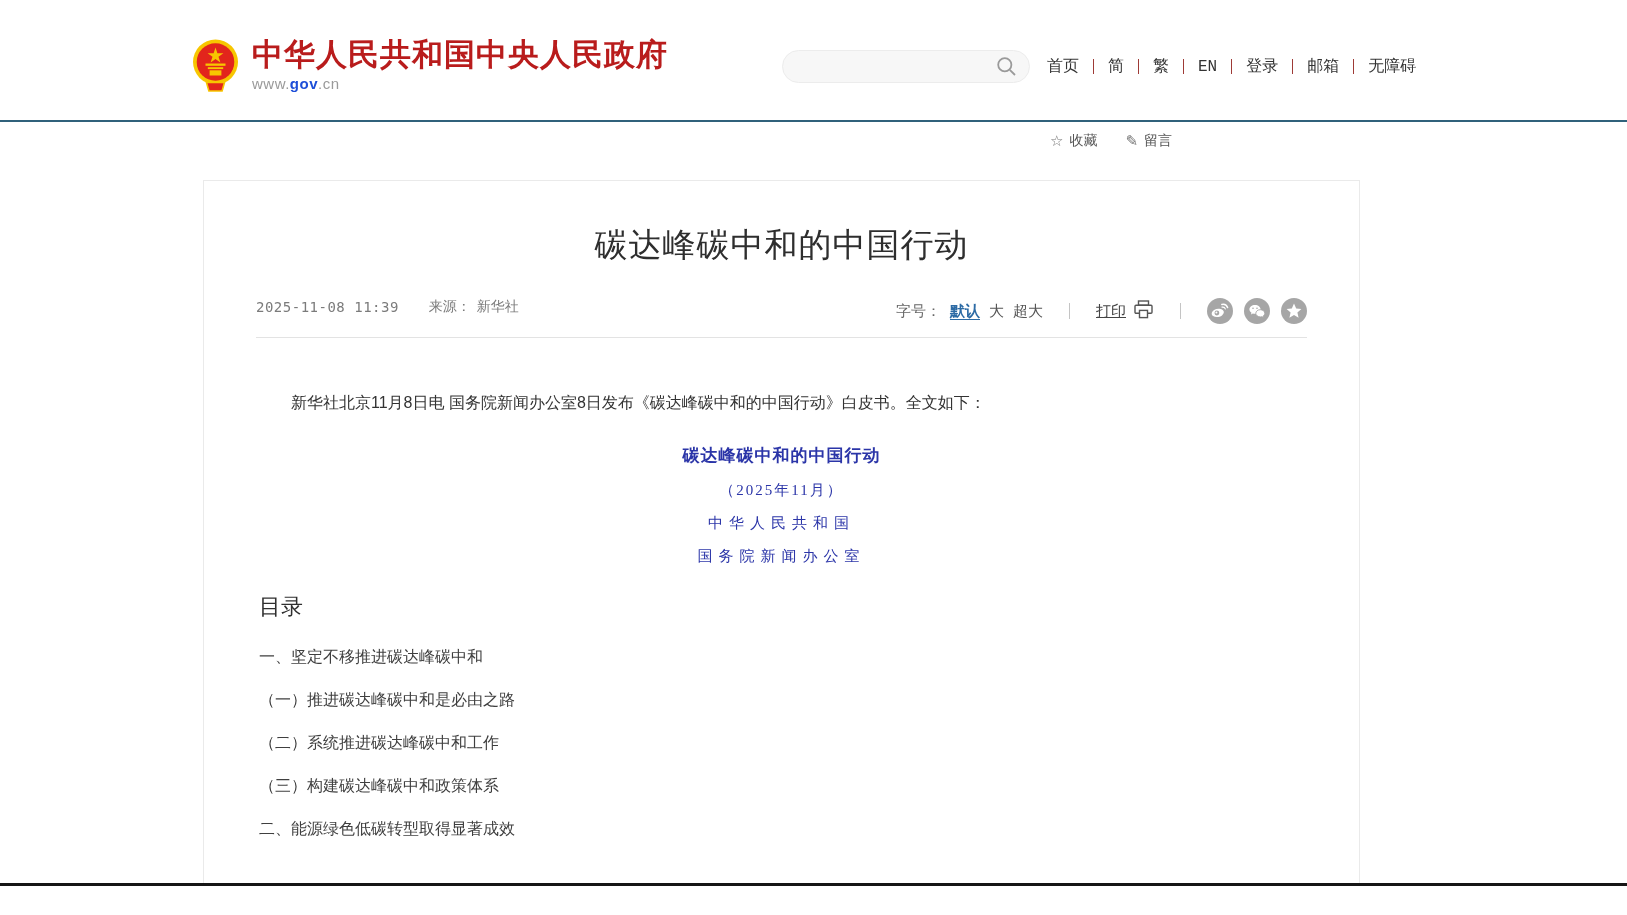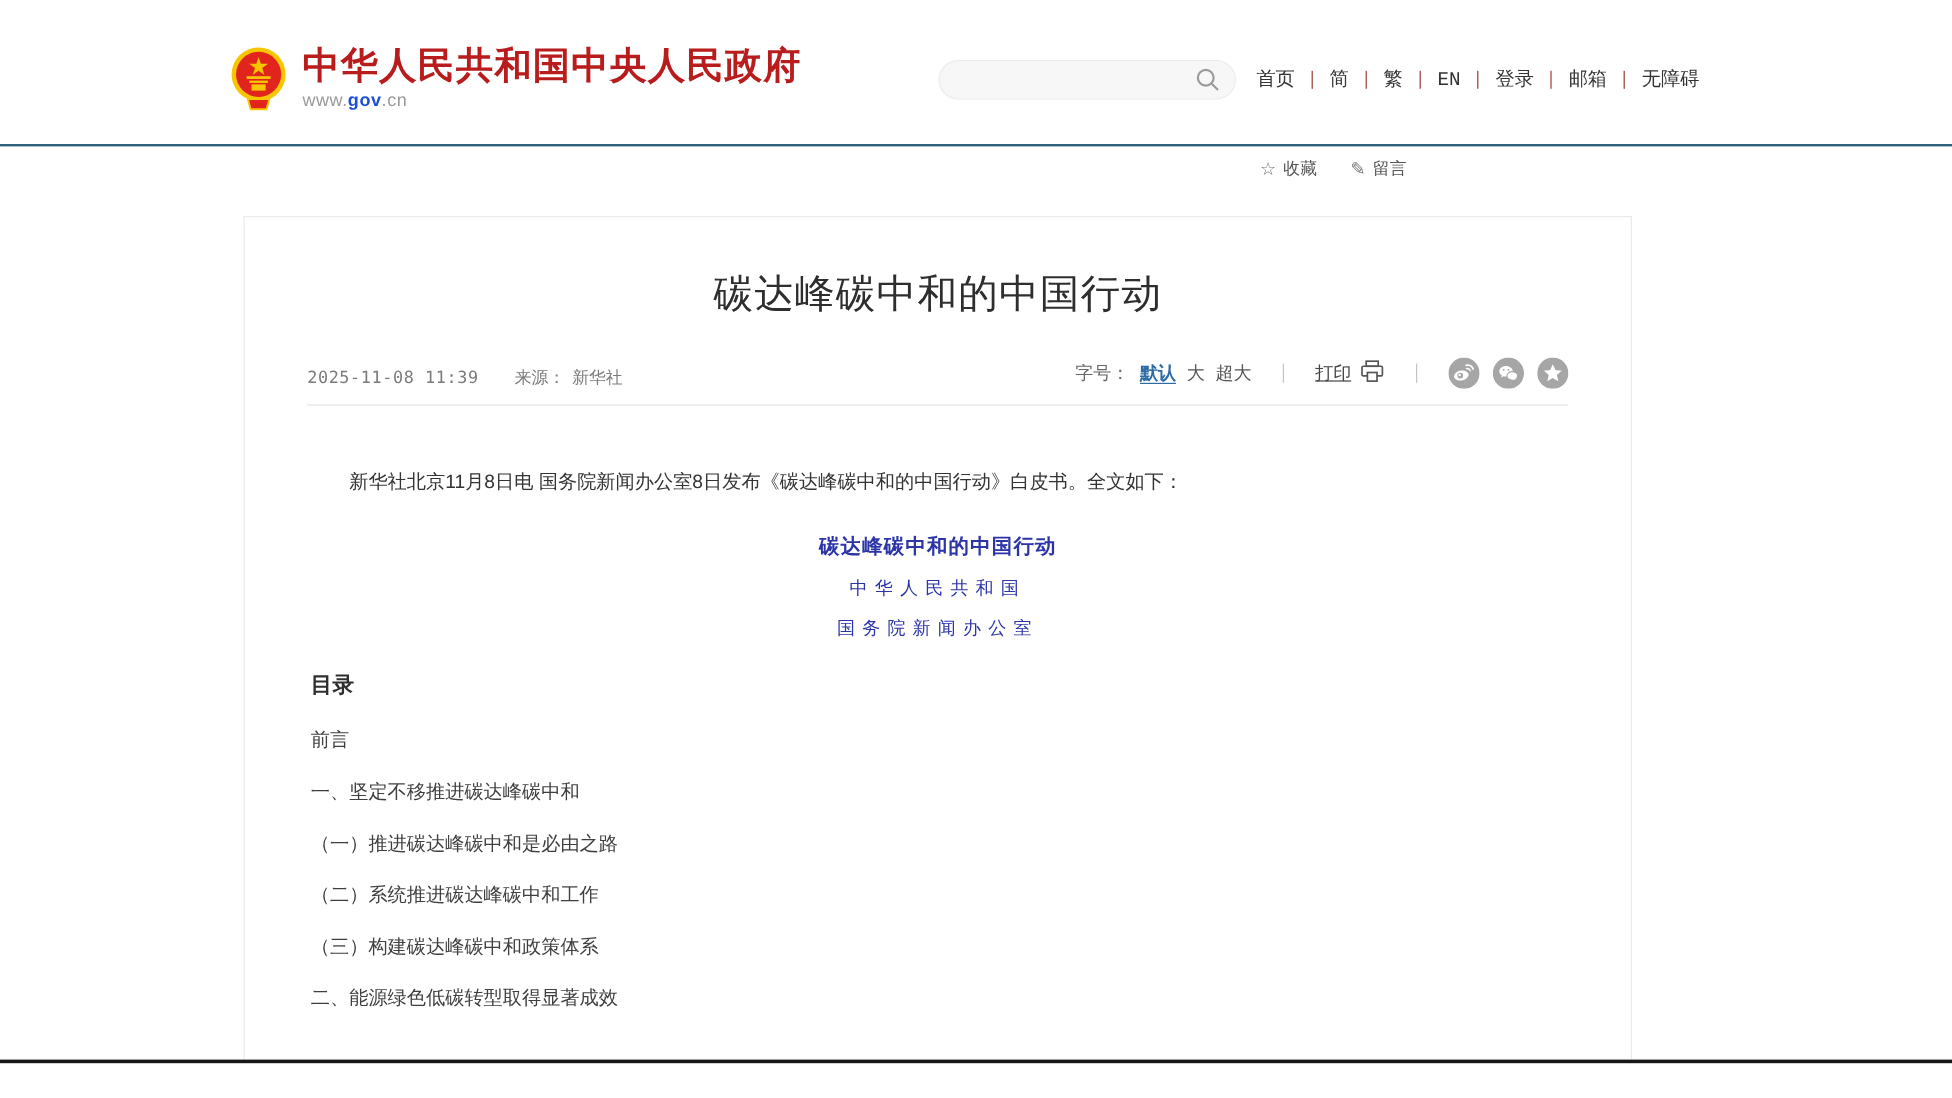"2025-11-08 11:39" .meta-row { align-items: flex-end -> flex-start }
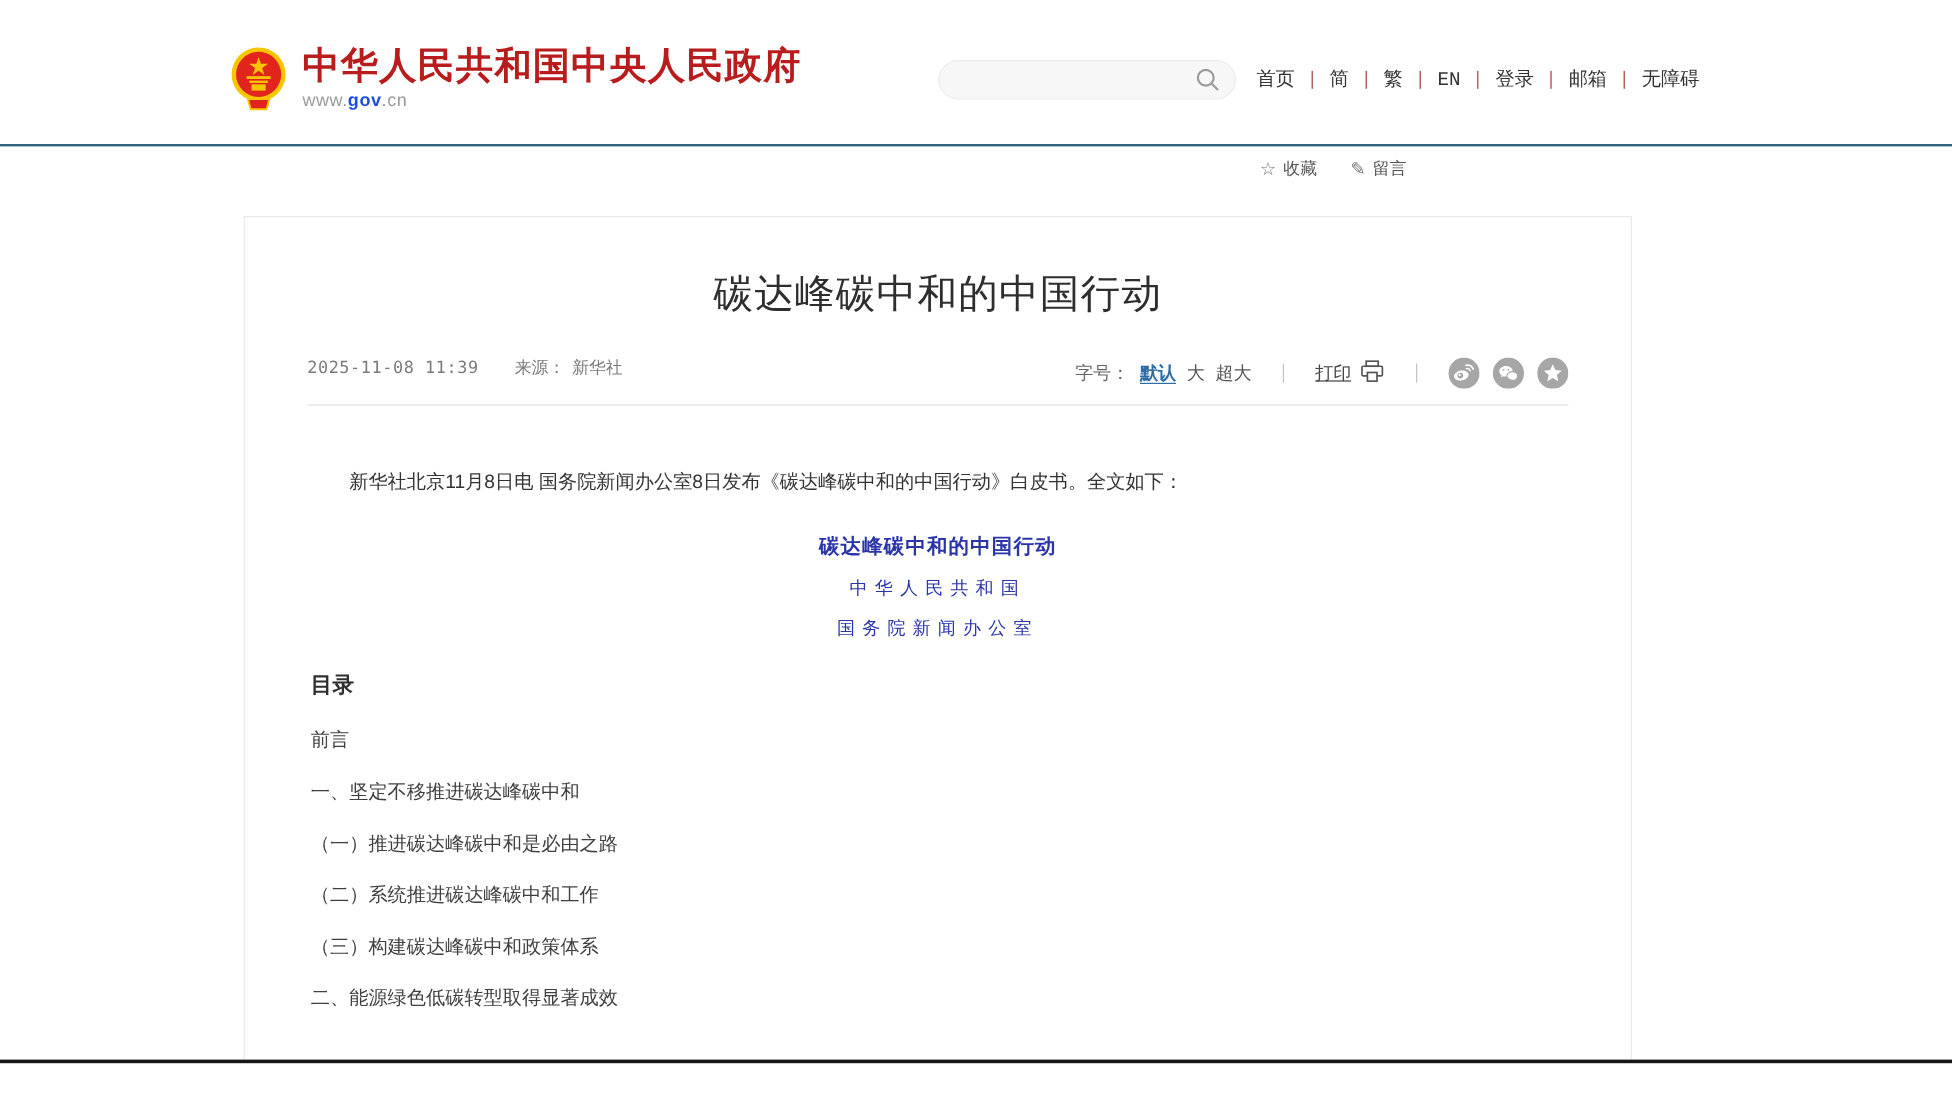"（2025年11月）" p.doc-date { html: none -> <p>（2025年11月）</p> }
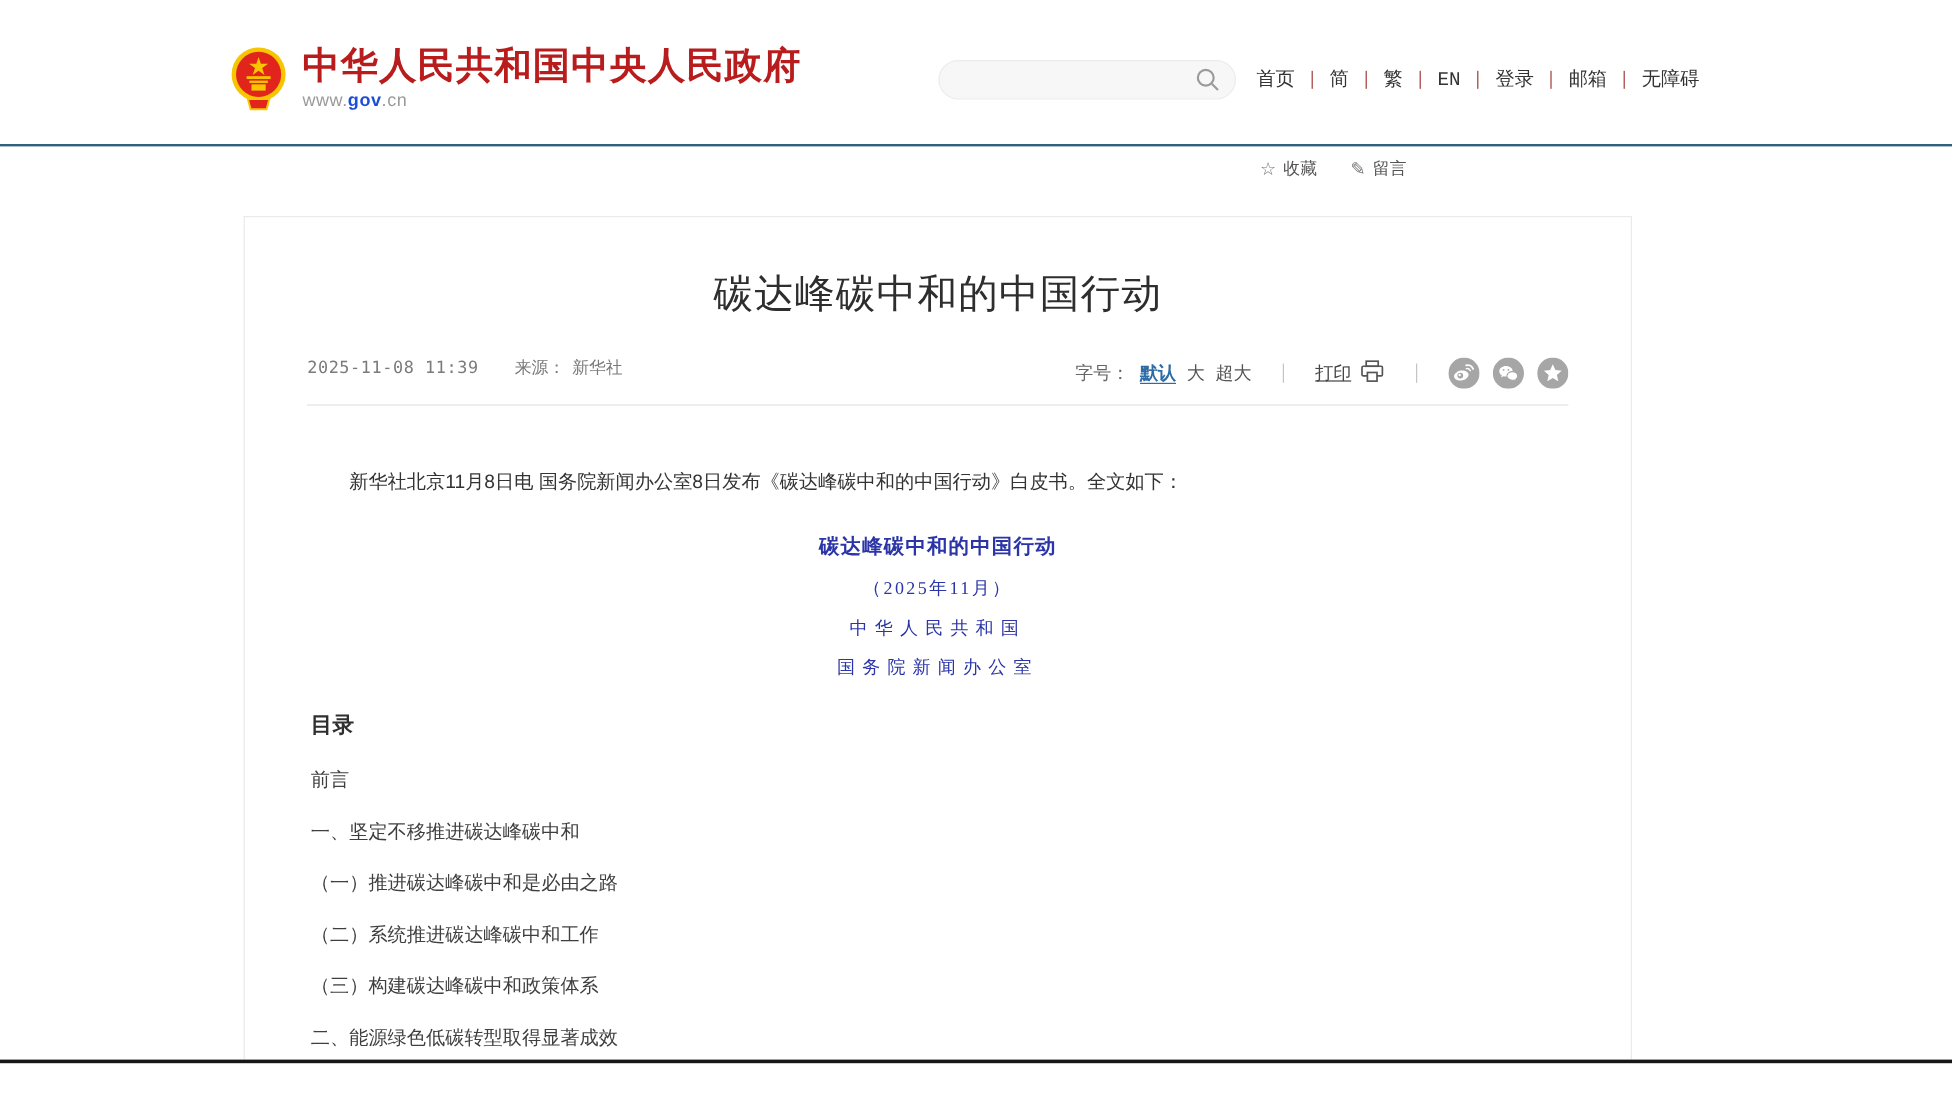"目录" .toc-heading { font-size: 18px -> 22px; font-weight: bold -> normal }
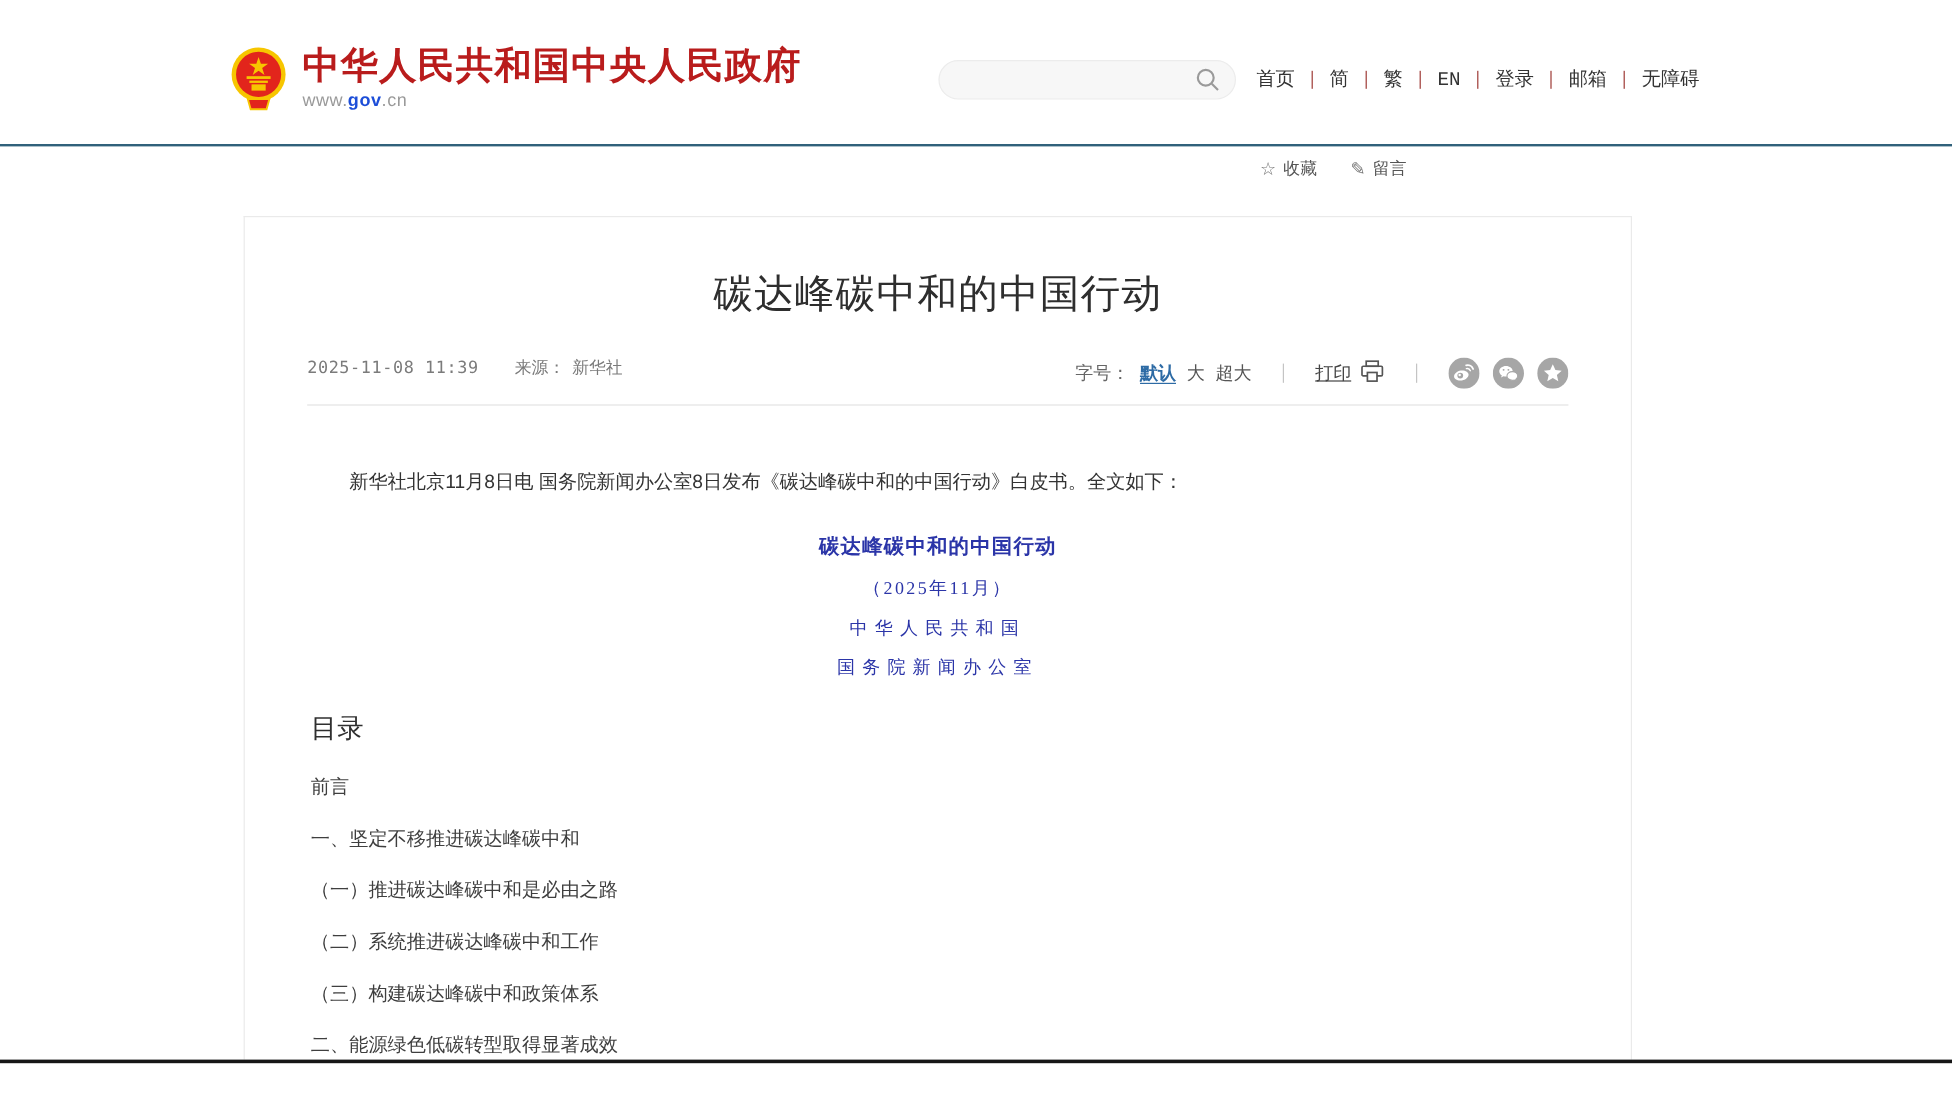"前言" p.toc-item { html: <p>前言</p> -> none }
